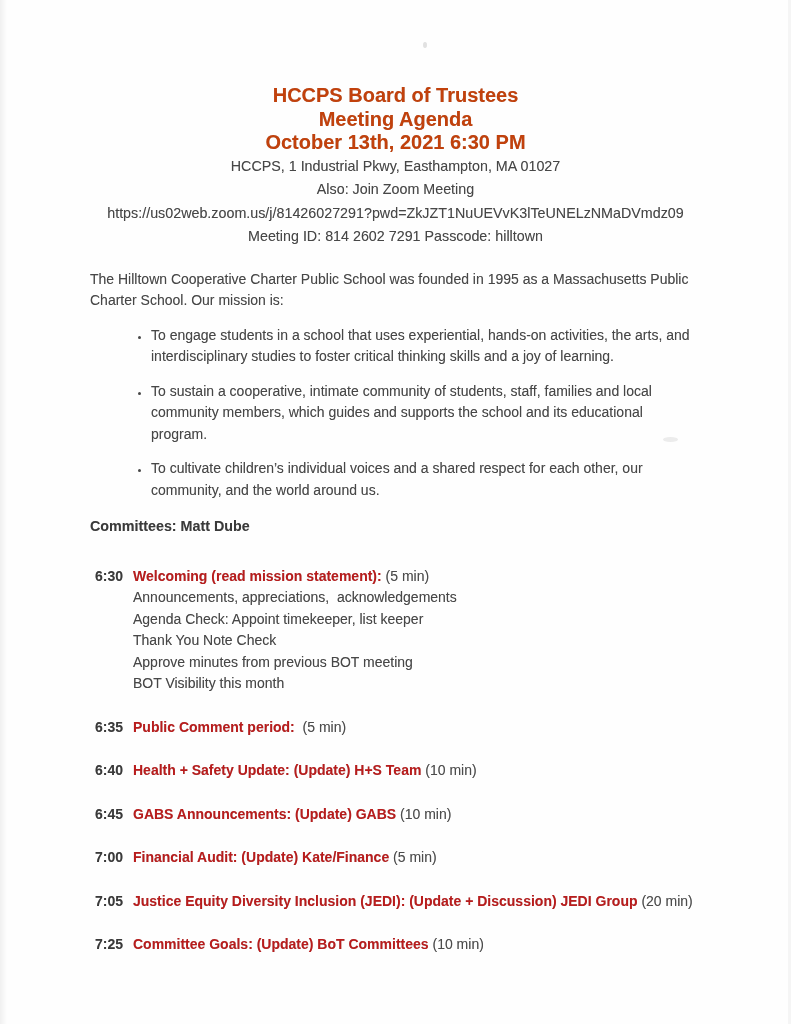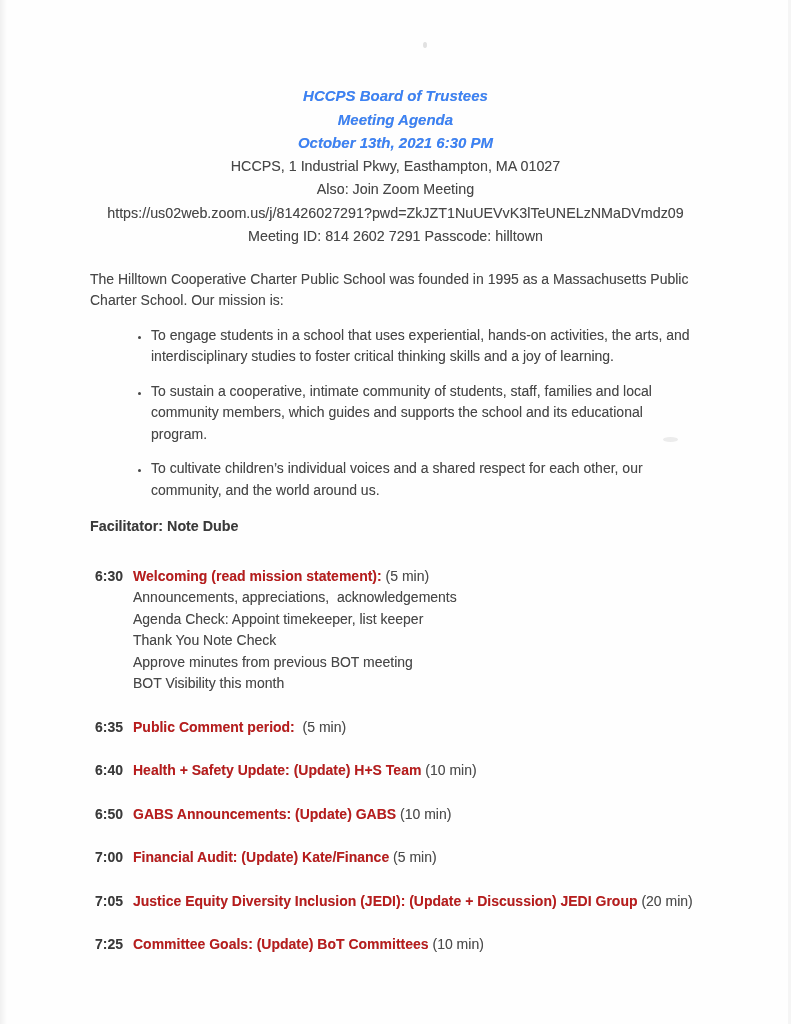"HCCPS Board of Trustees" .doc-header .hdr-bold { color: #3b82f6 -> #c2410c; font-size: 15px -> 20px; font-style: italic -> none }
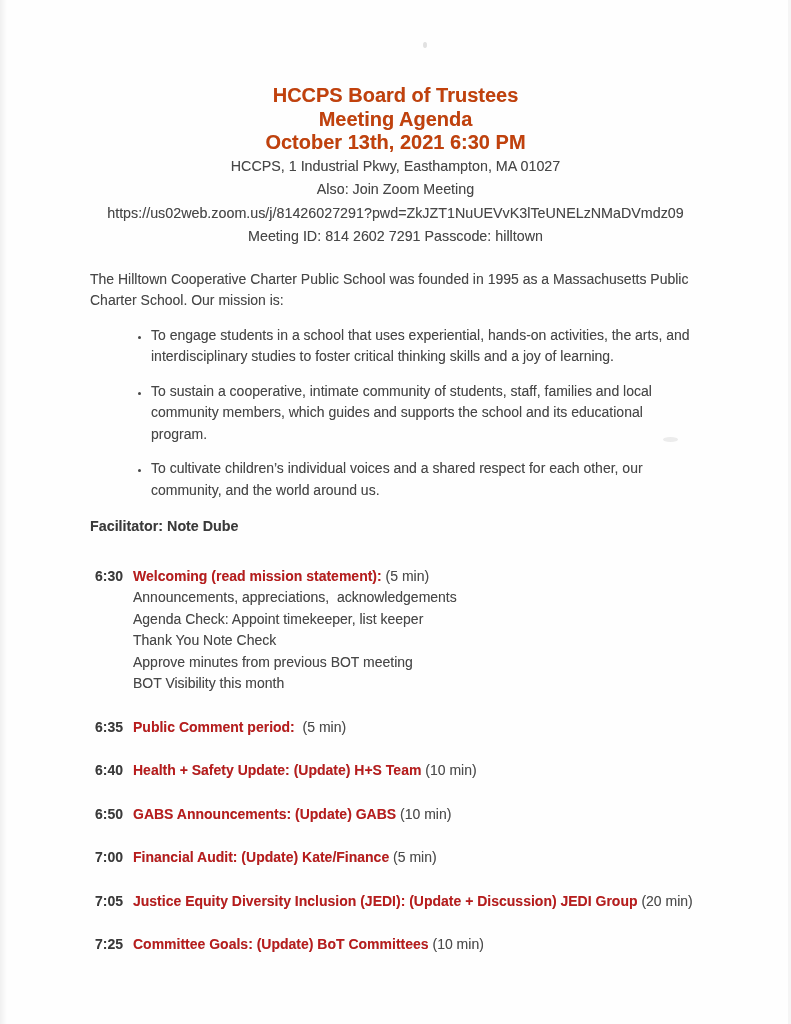"Facilitator: Note Dube" div.facilitator { text: Facilitator: Note -> Committees: Matt }
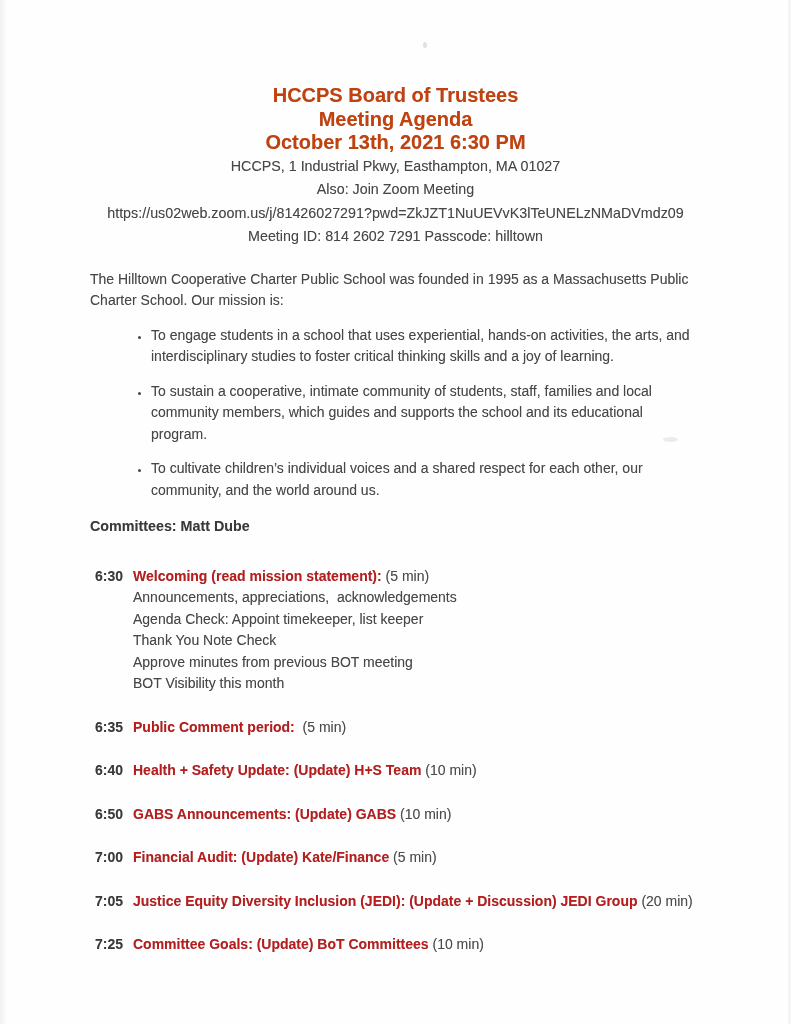"6:50" span.agenda-time { text: 6:50 -> 6:45 }
